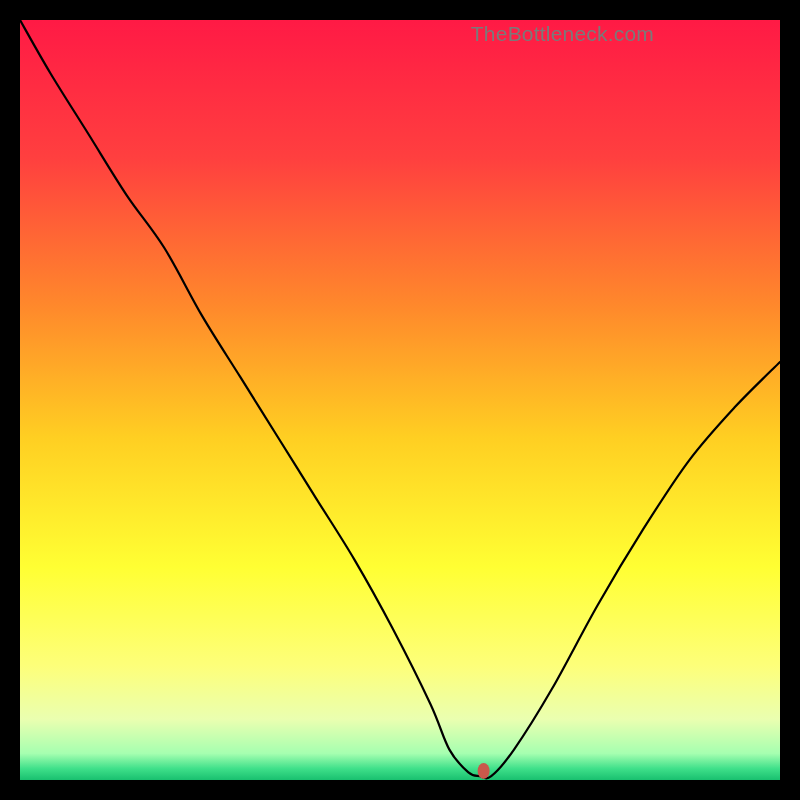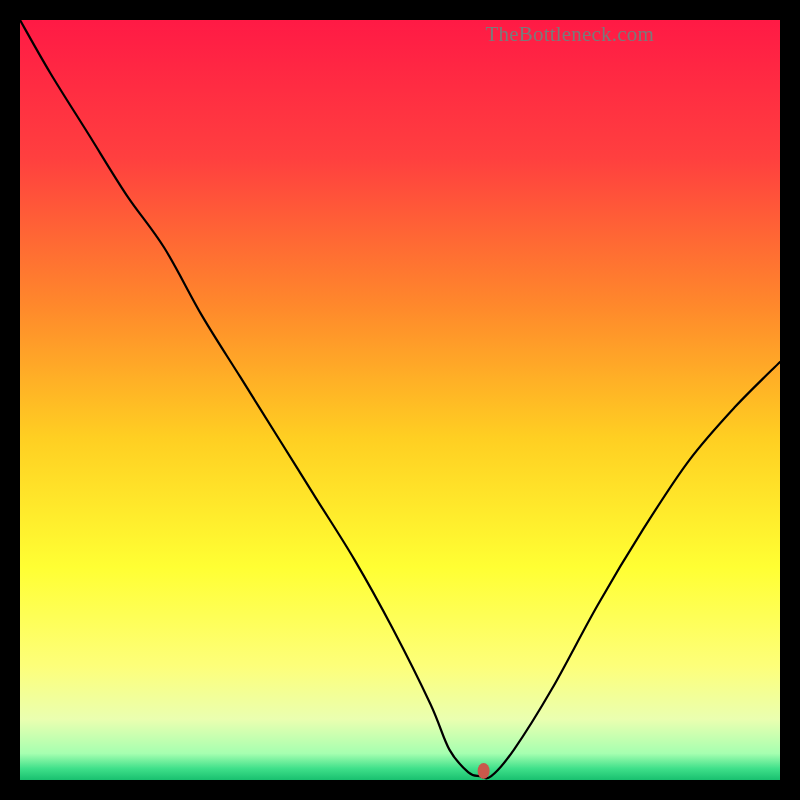"TheBottleneck.com" .frame { font-family: Liberation Serif, serif -> none }
